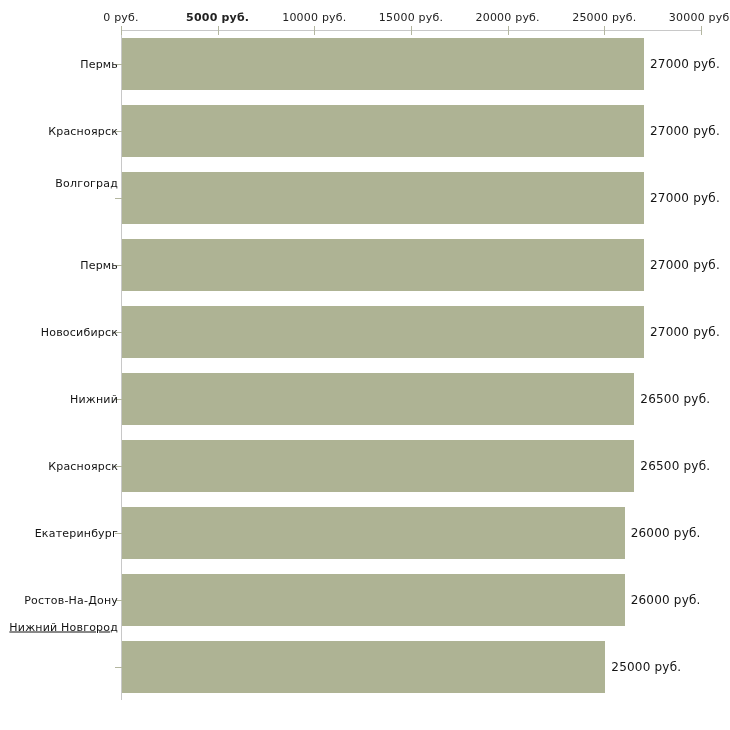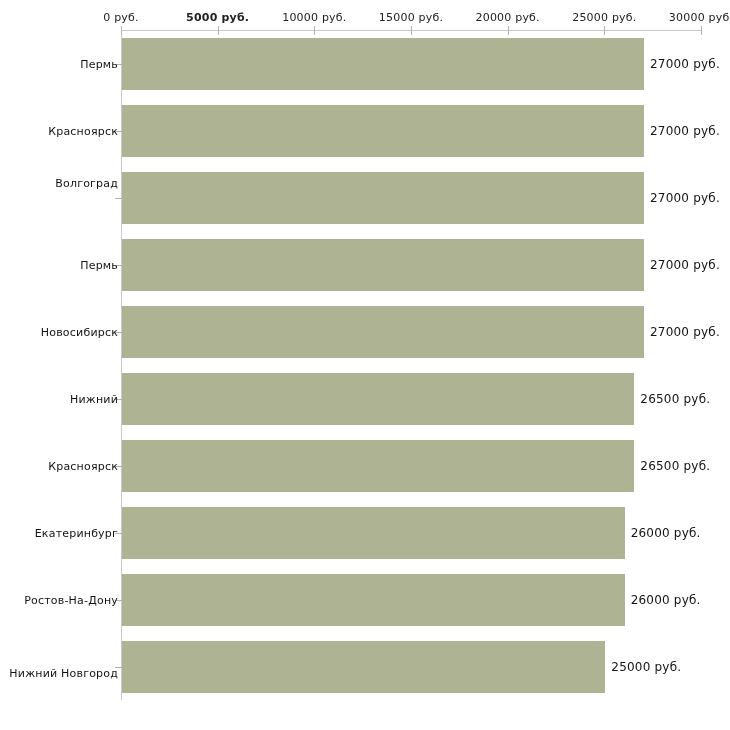"Нижний Новгород" div.ytick-label { text-decoration: none -> underline; top: 673px -> 627px }
